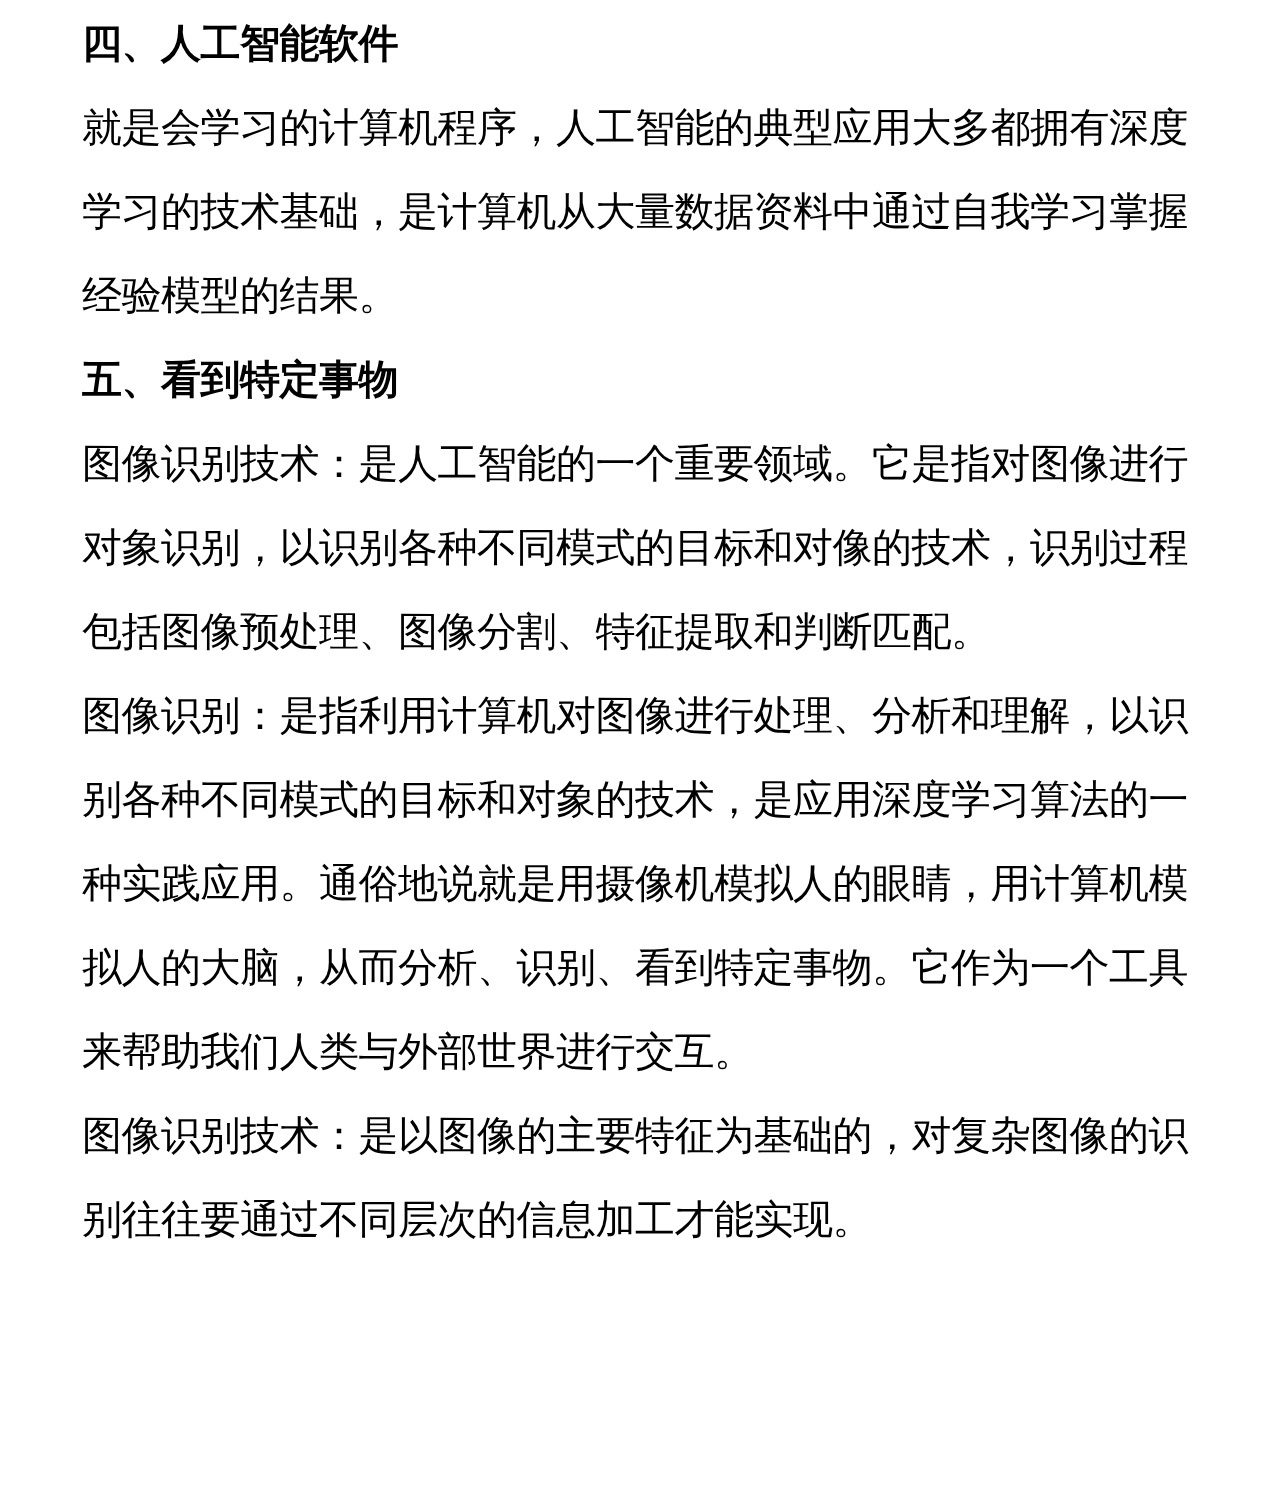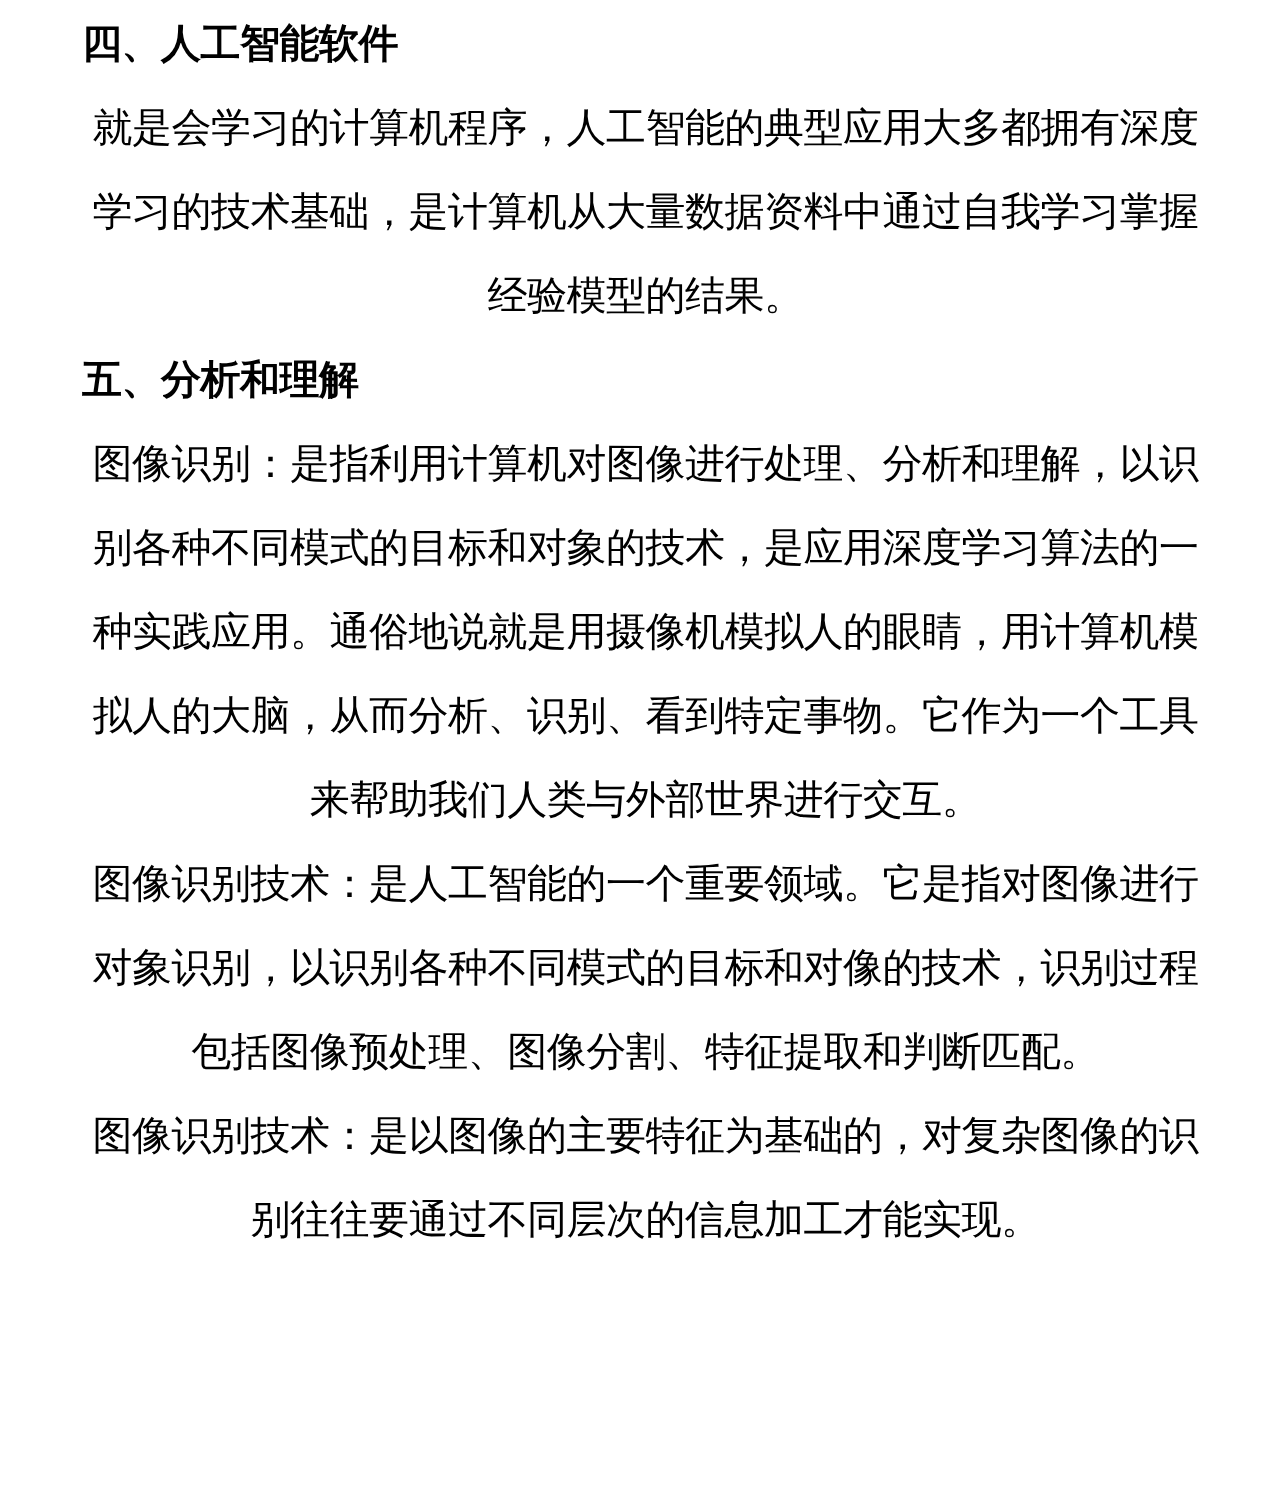"就是会学习的计算机程序，人工智能的典型应用大多都拥有深度" .para { text-align: center -> none }
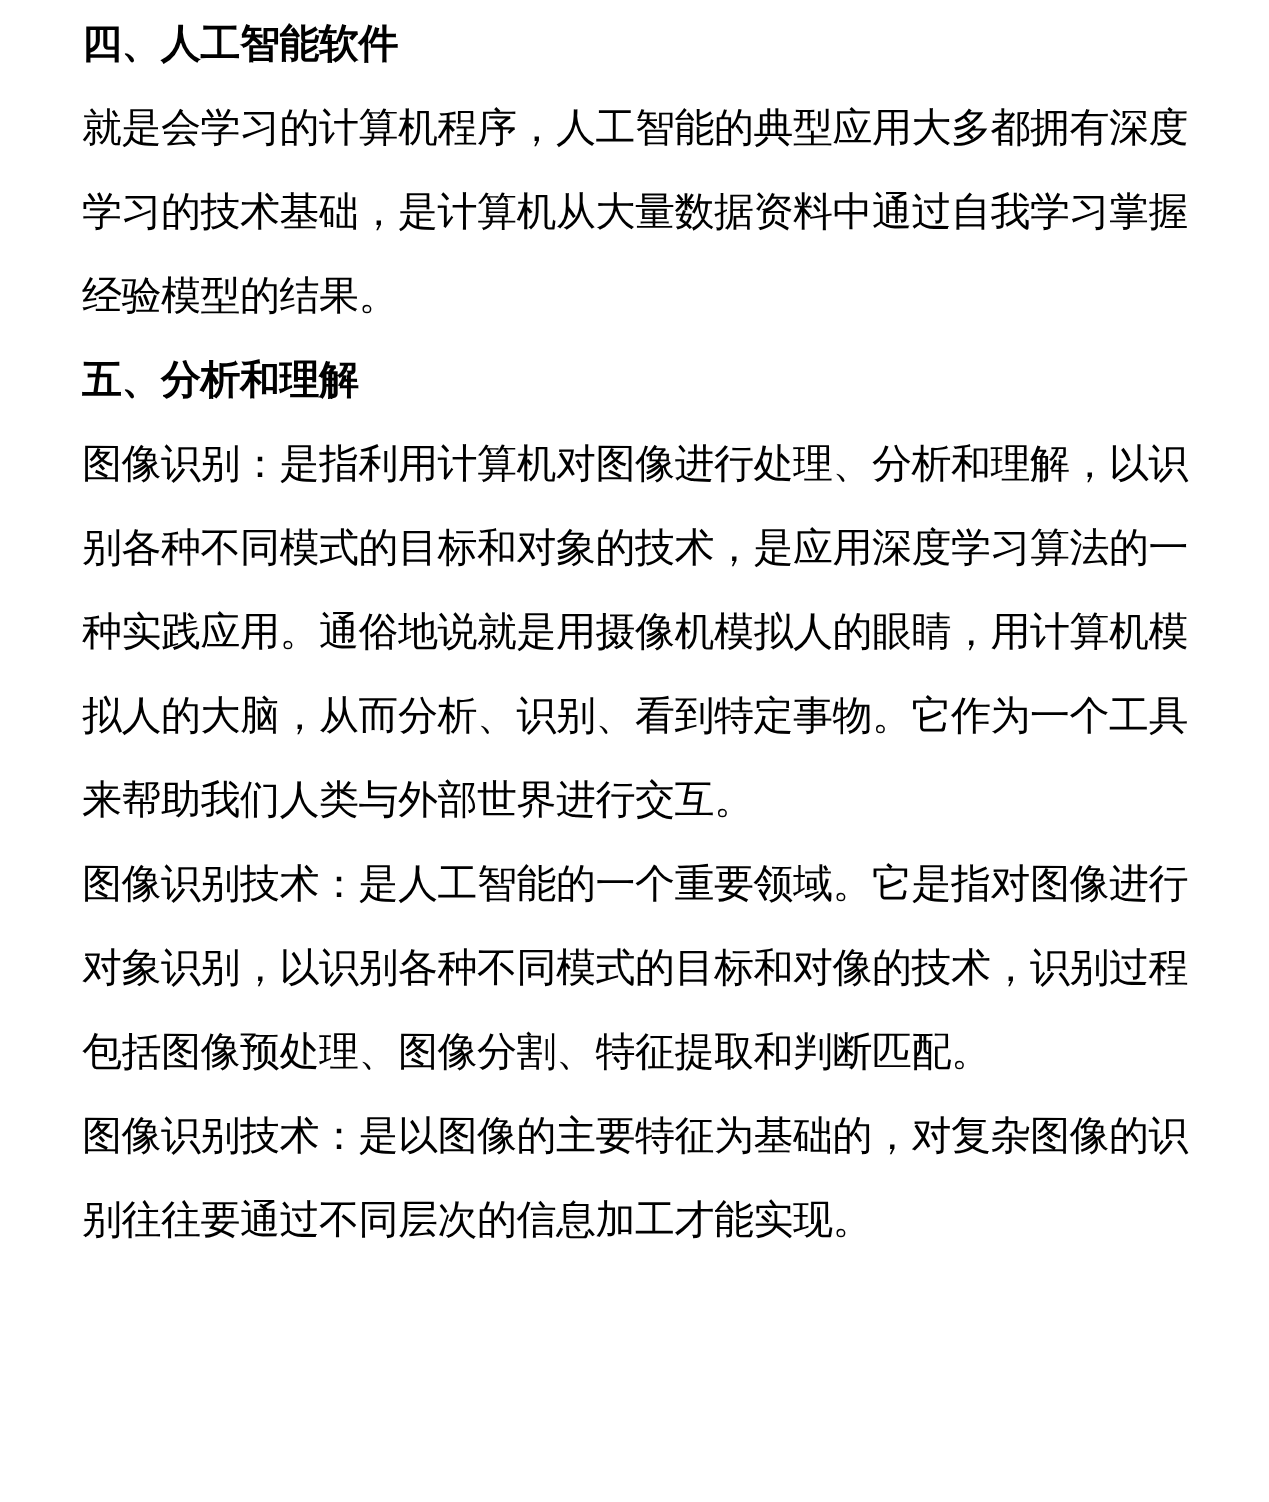"五、分析和理解" h2.heading { text: 分析和理解 -> 看到特定事物 }
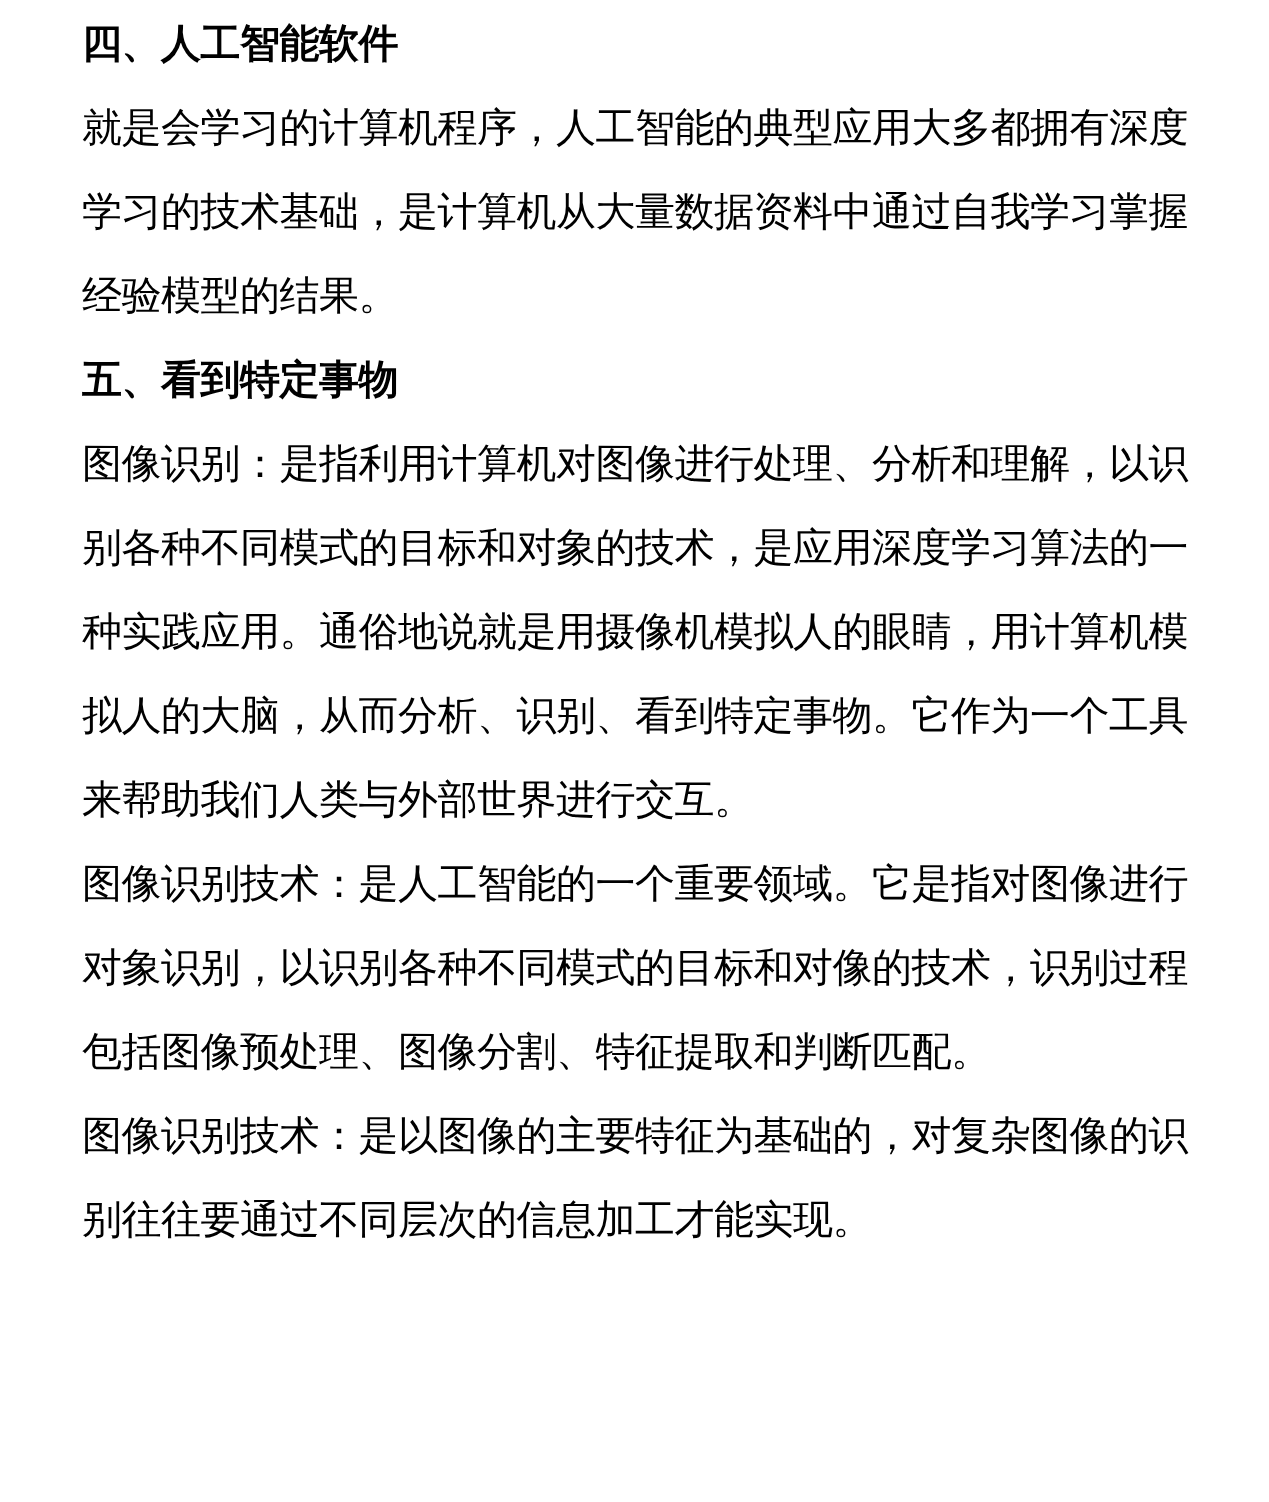"图像识别：是指利用计算机对图像进行处理、分析和理解，以识" p.para { order: before "图像识别技术：是人工智能的一个重要领域。它是指对图像进行" -> after "图像识别技术：是人工智能的一个重要领域。它是指对图像进行" }
